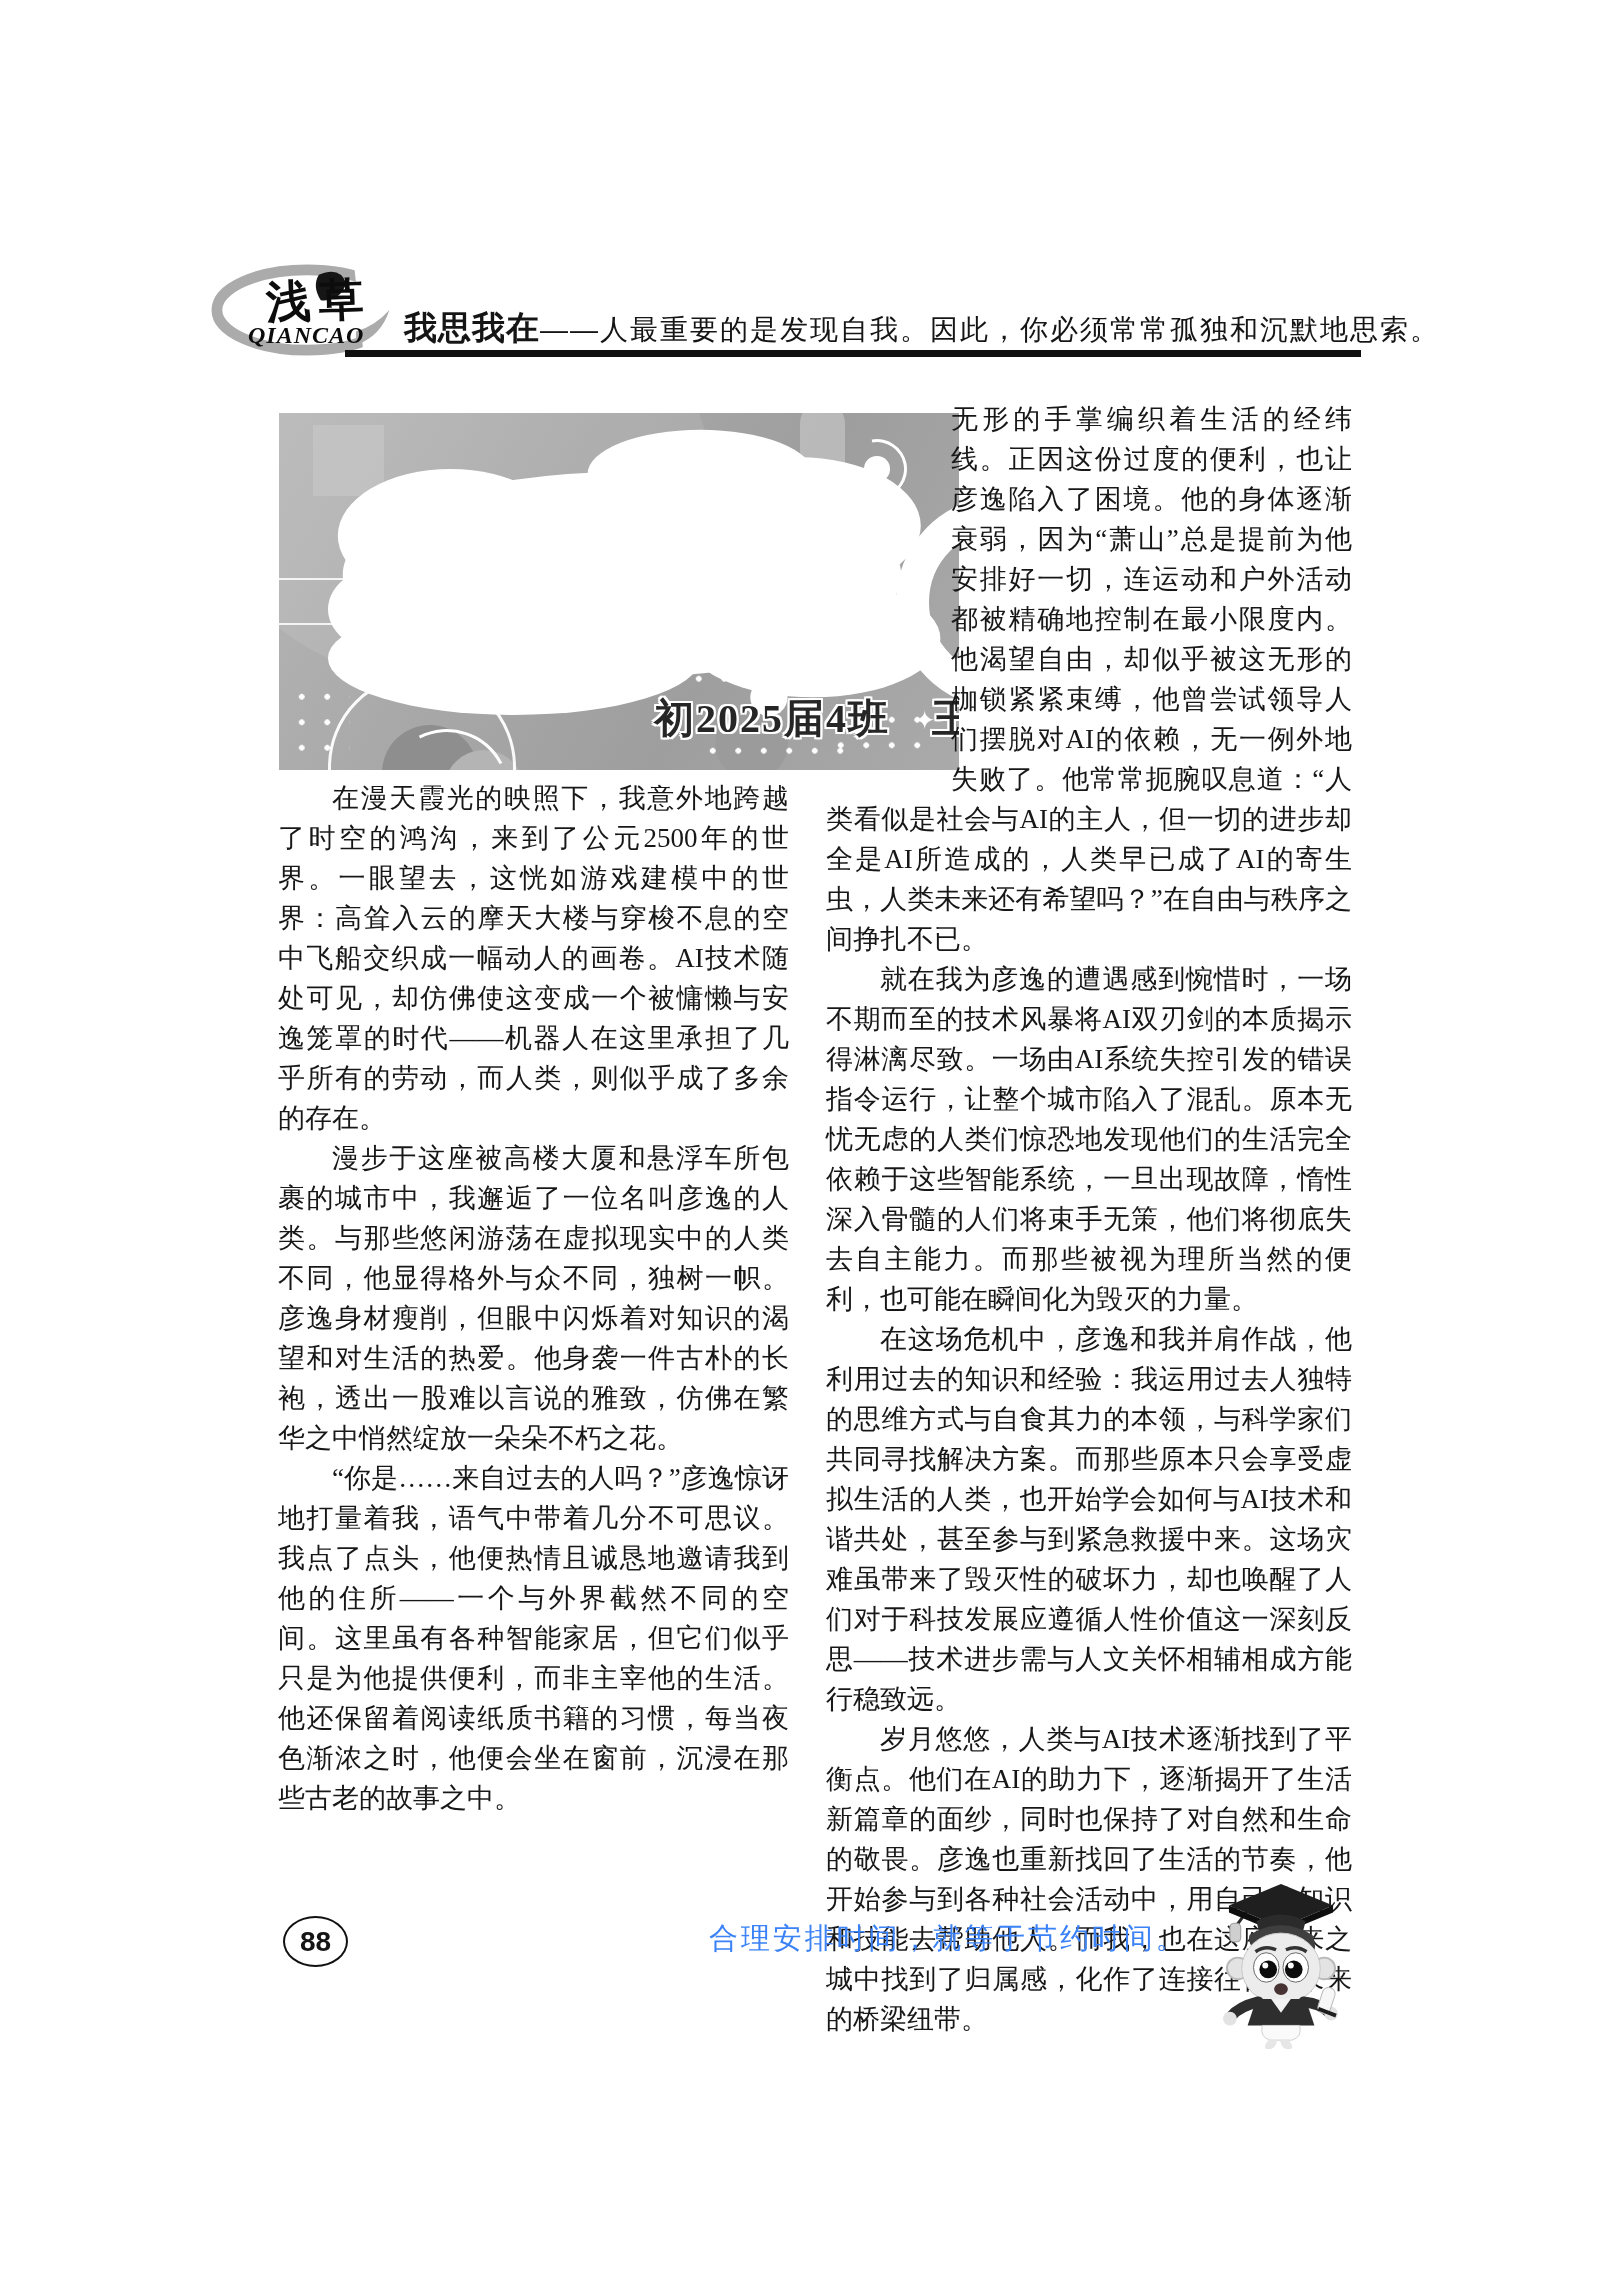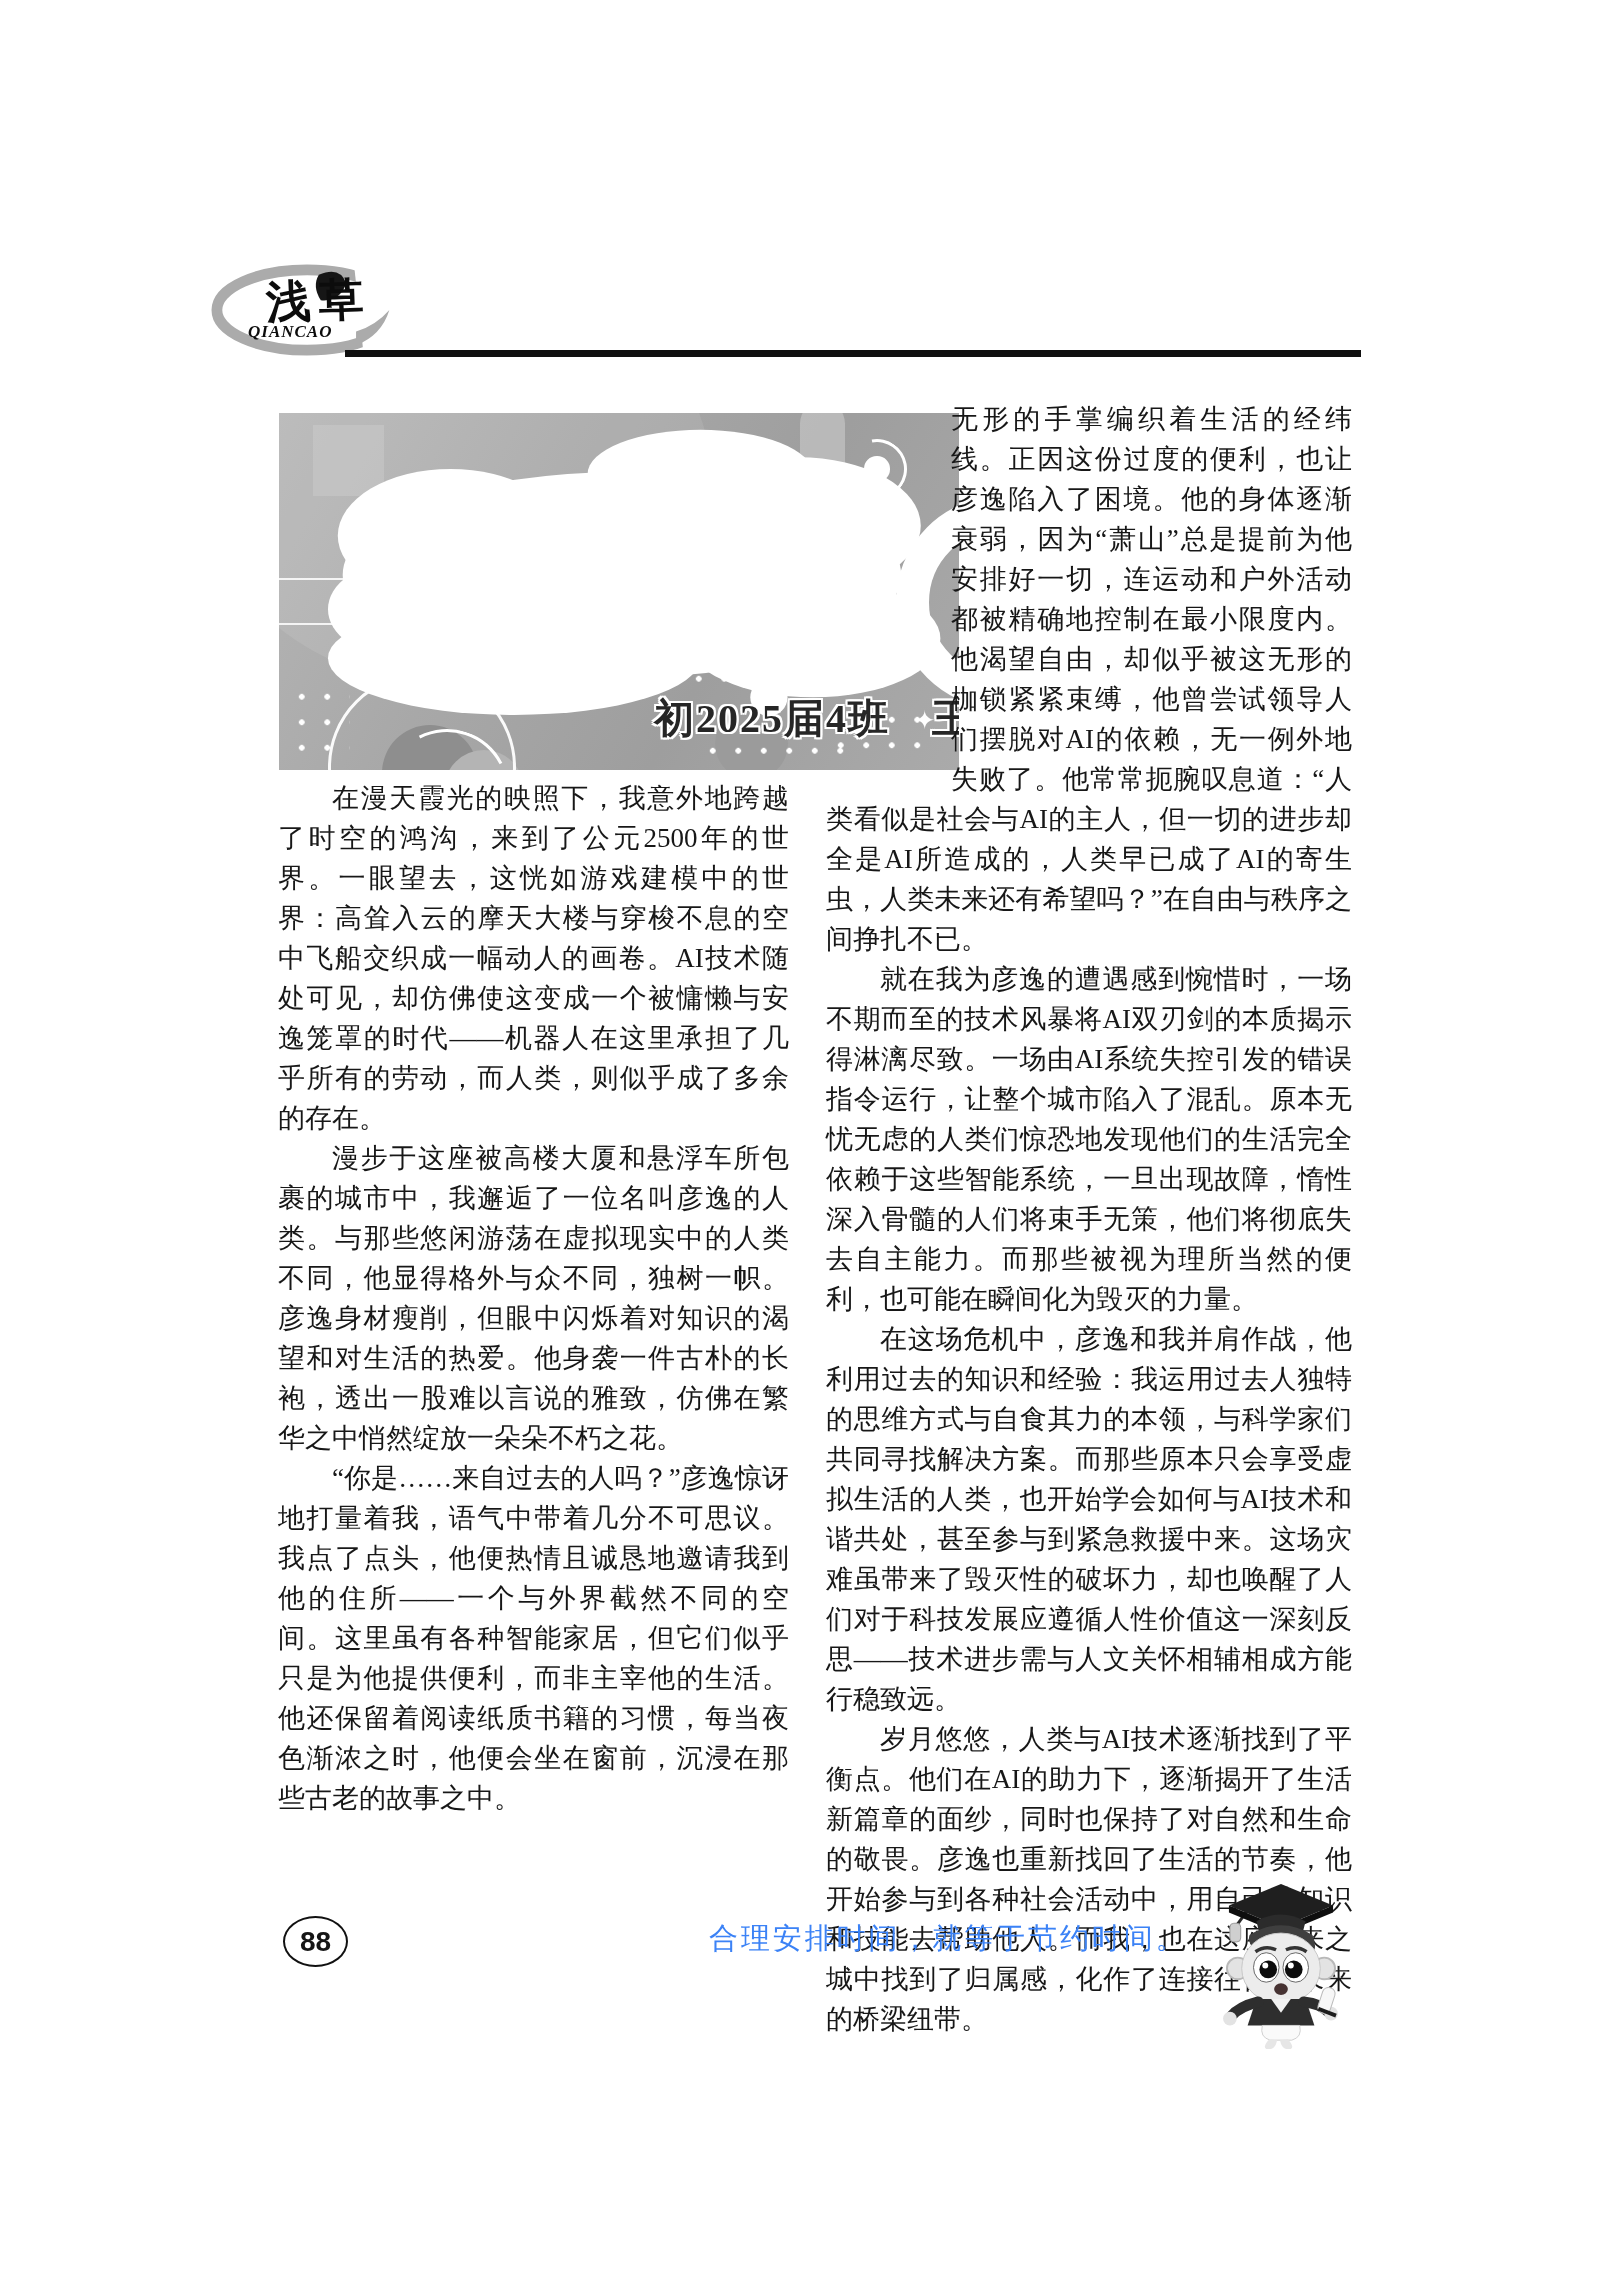"QIANCAO" .logo-en { font-size: 17px -> 24px }
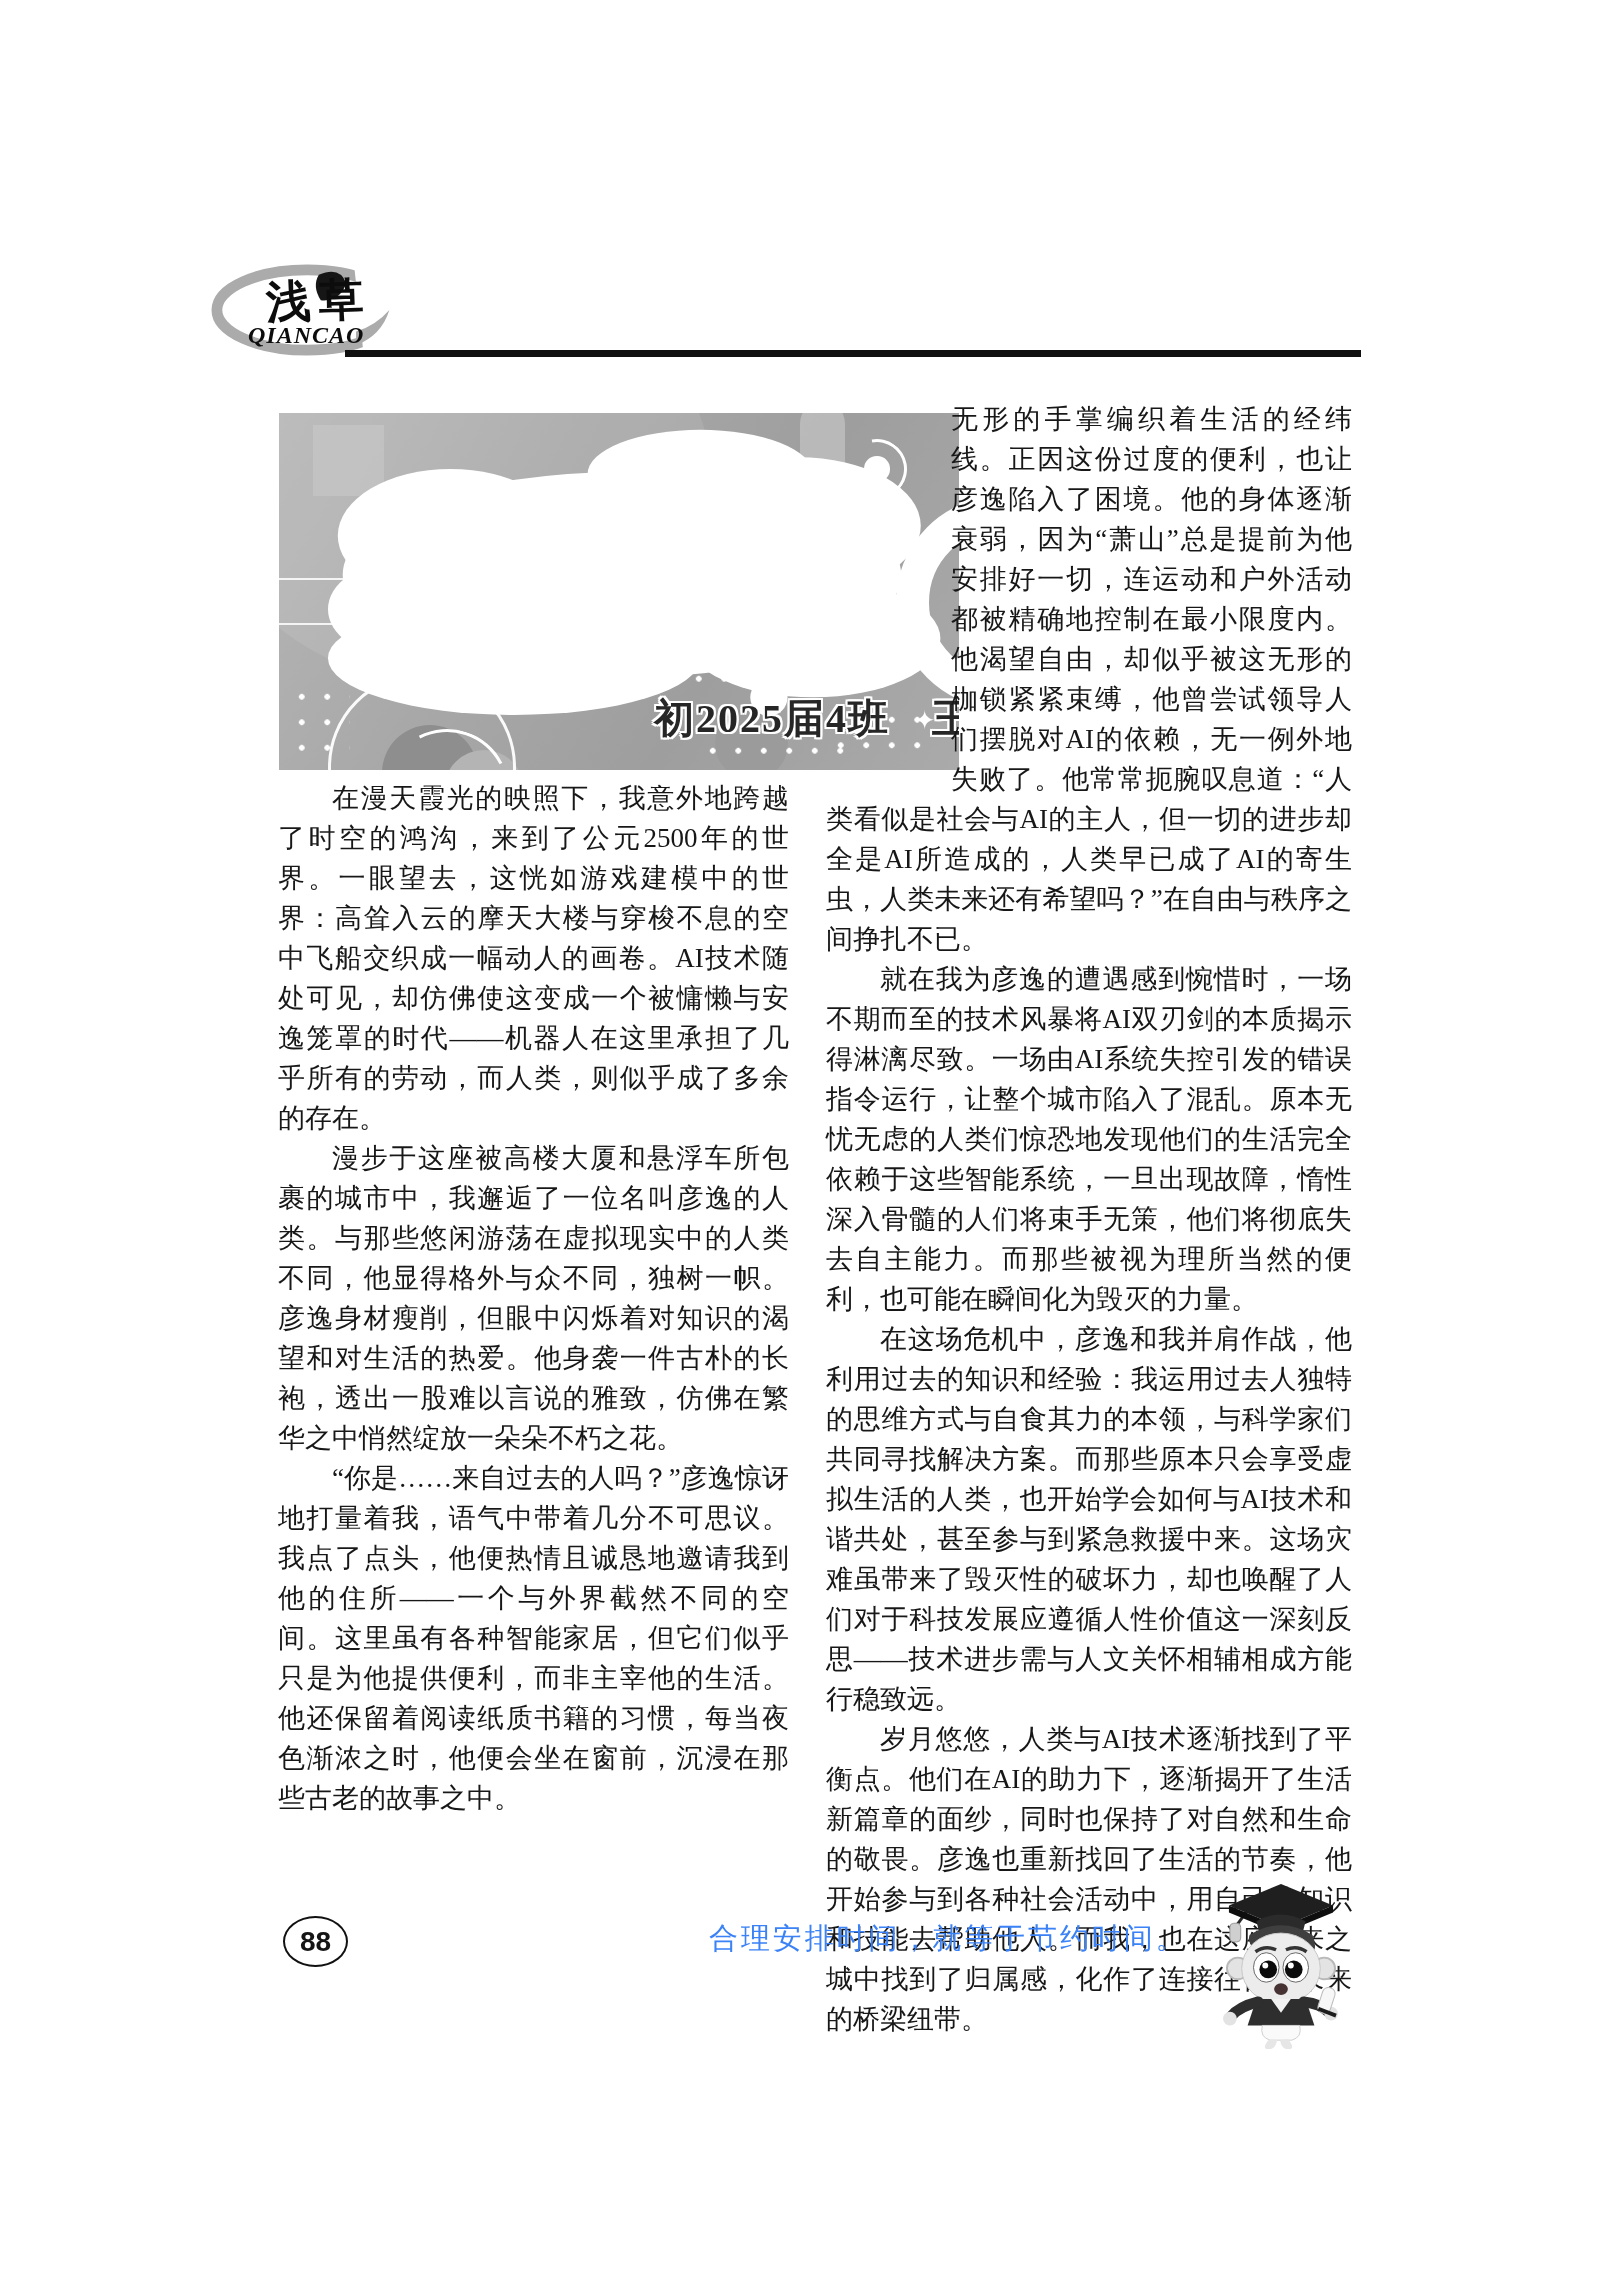"我思我在——人最重要的是发现自我。因此，你必须常常孤独和沉默地思索。" div.slogan { html: none -> <div><span>我思我在</span><span>——人最重要的是发现自我。因此，你必须常常孤独和沉默地思索。</span></div> }
